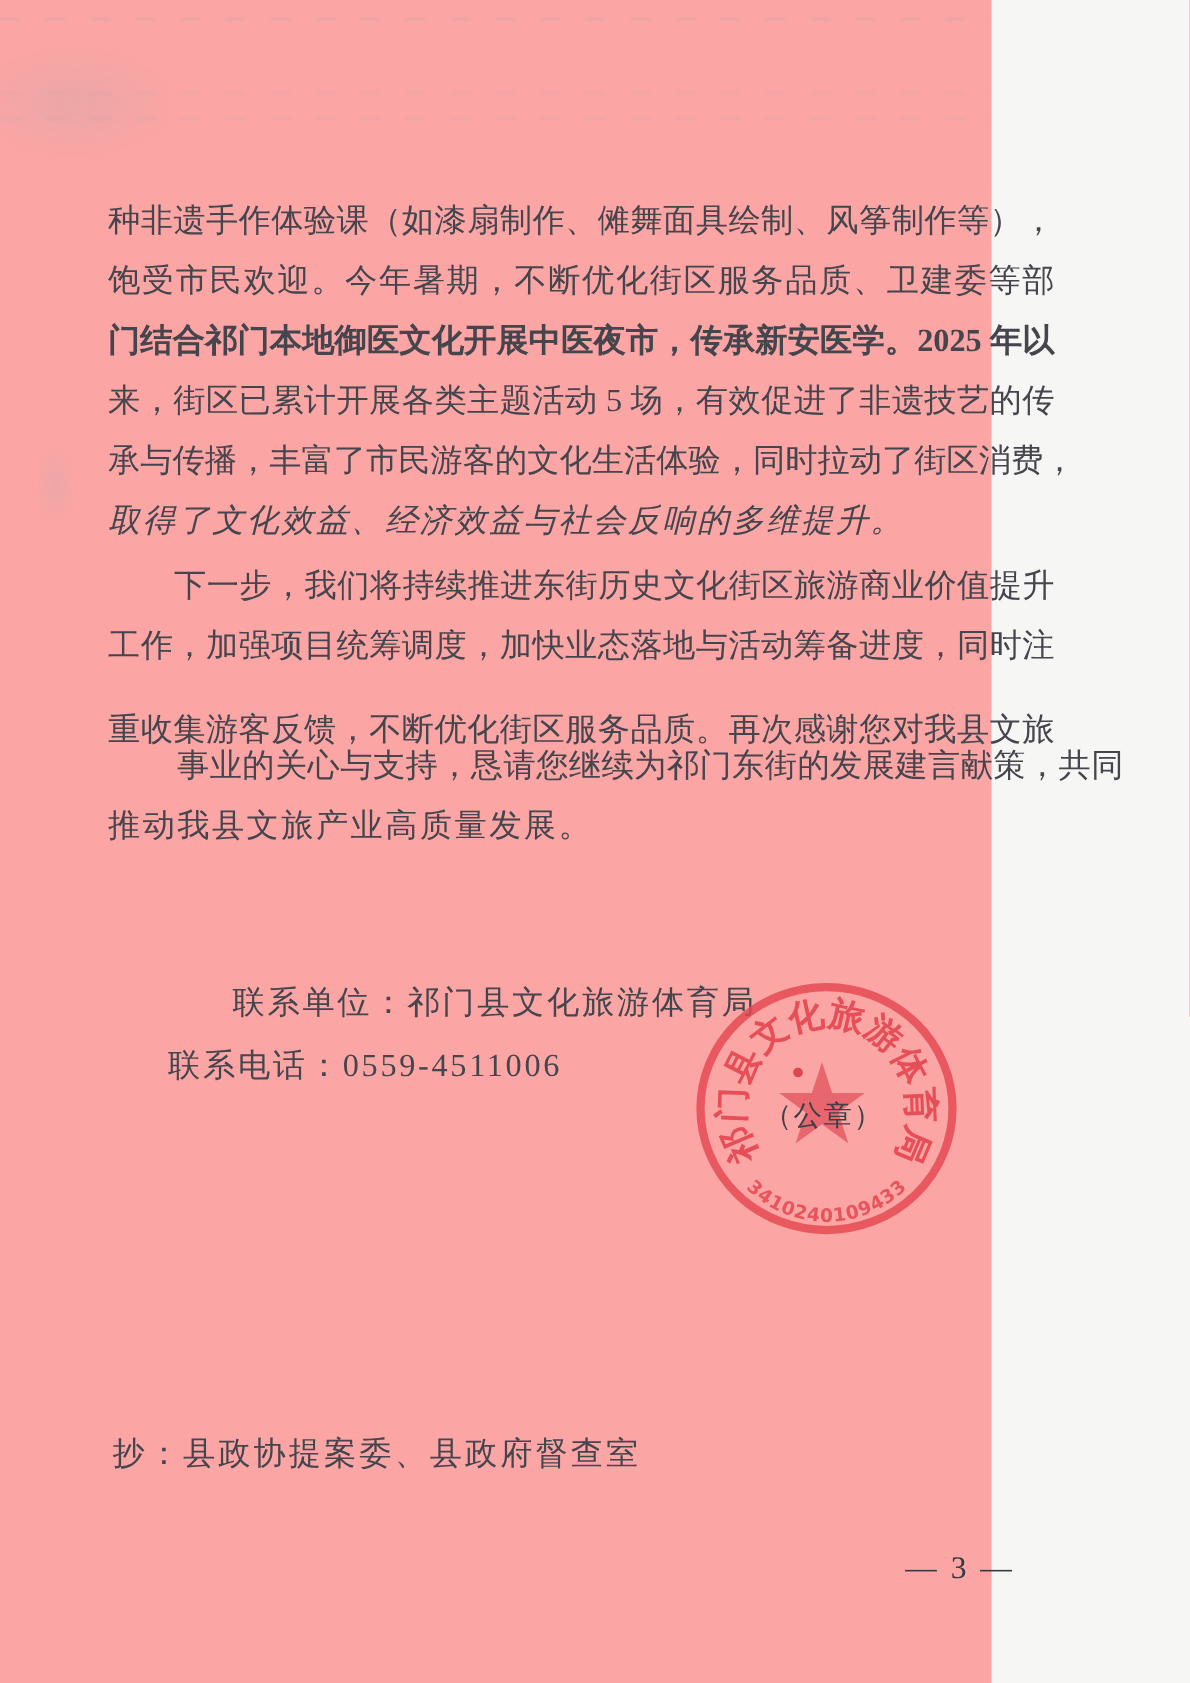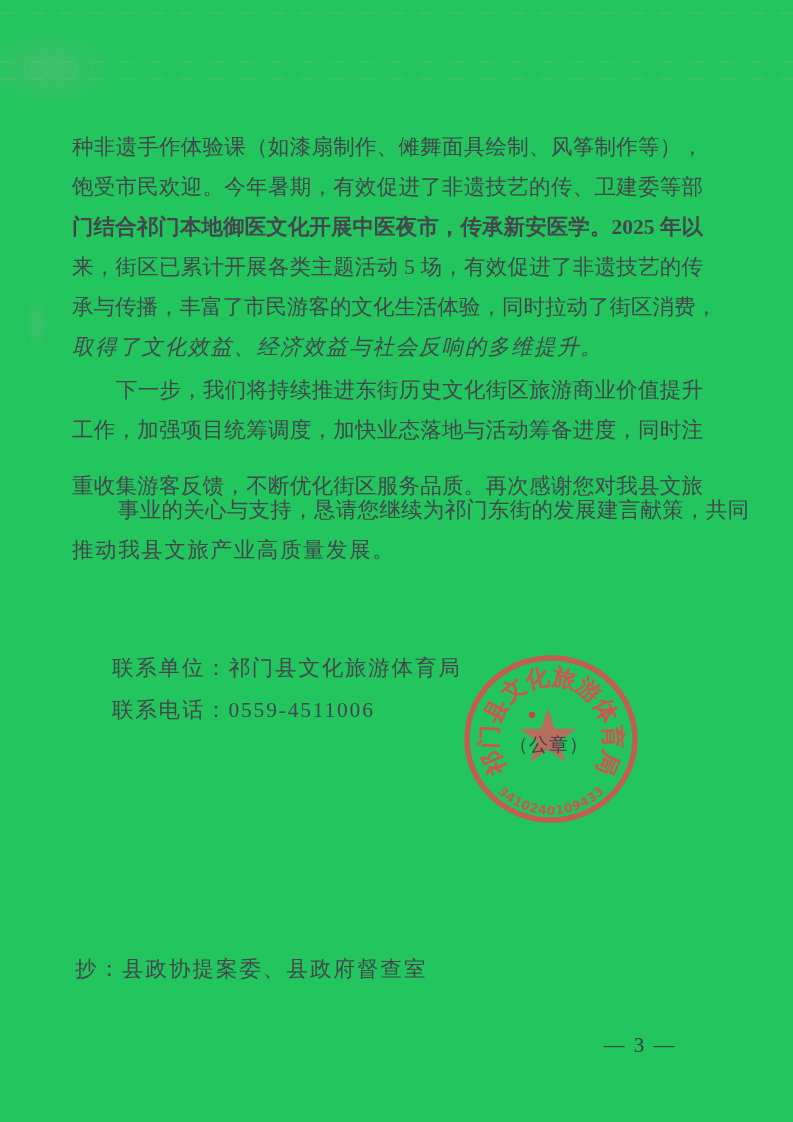"种非遗手作体验课（如漆扇制作、傩舞面具绘制、风筝制作等），" .page { background: #22c55e -> #fca5a5; width: 793px -> 661px }
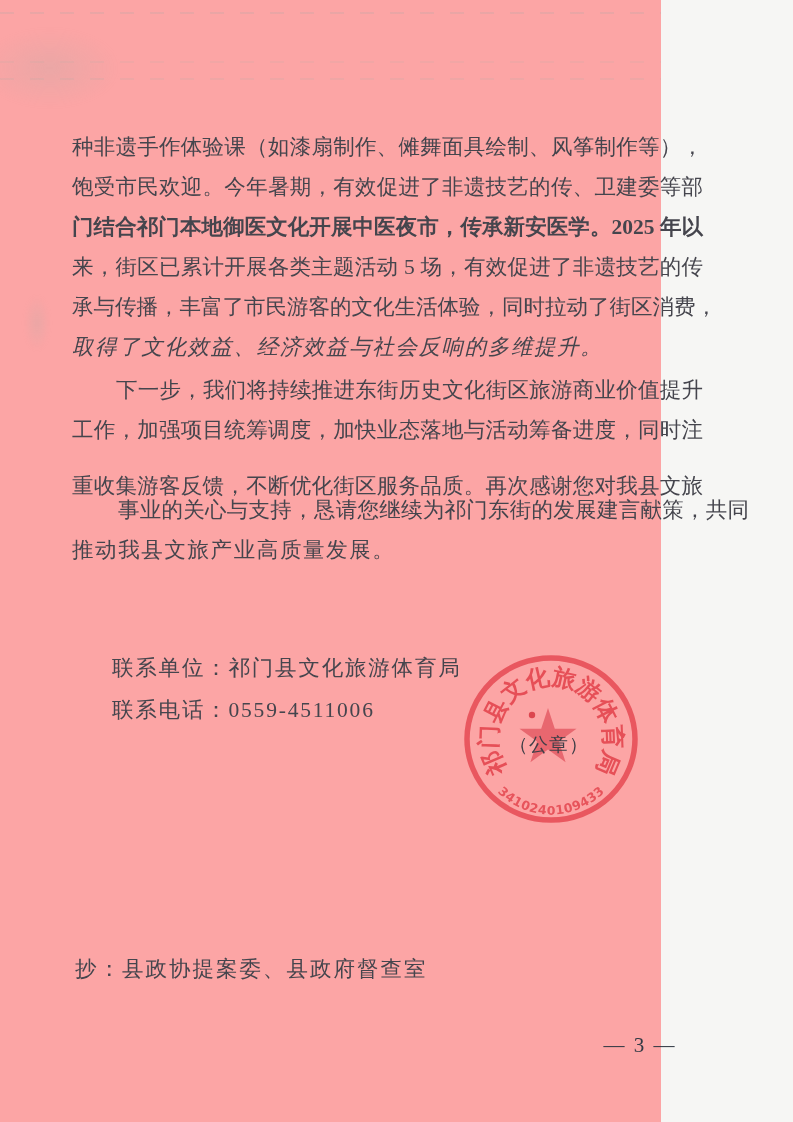"饱受市民欢迎。今年暑期，有效促进了非遗技艺的传、卫建委等部" div.line { text: 有效促进了非遗技艺的传 -> 不断优化街区服务品质 }
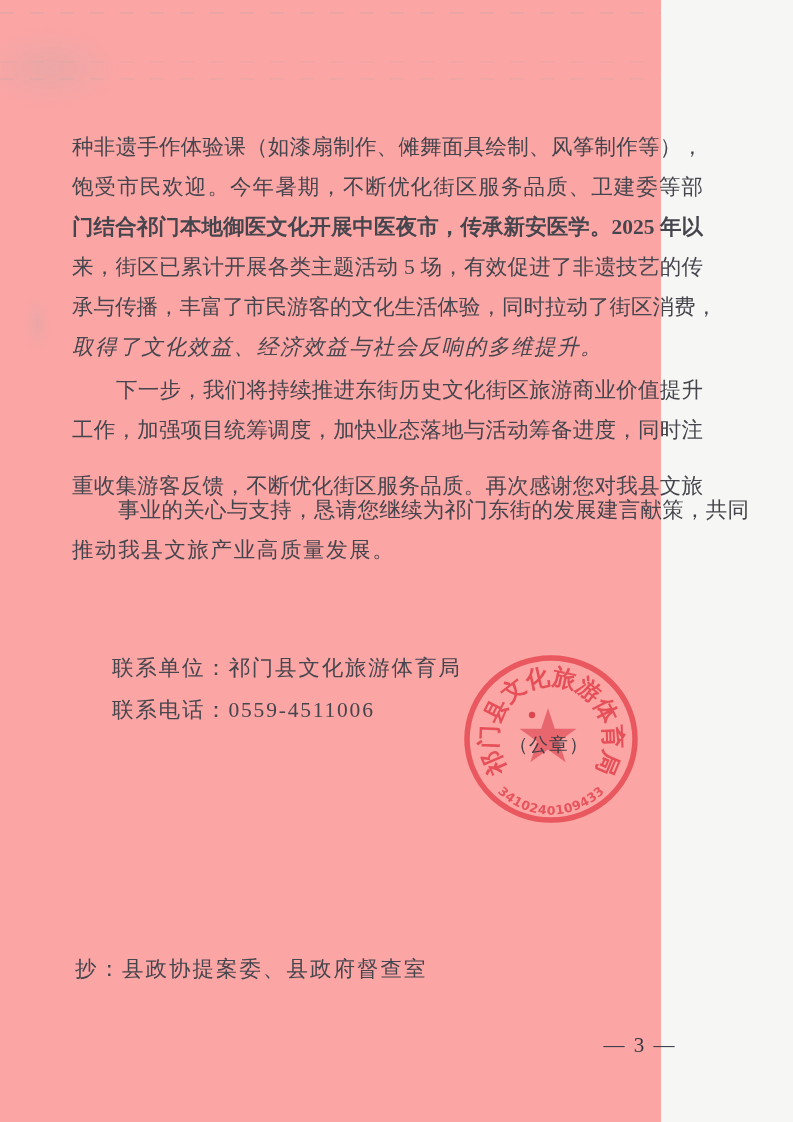"联系单位：祁门县文化旅游体育局" div.contact-line { margin-left: none -> 43px }
